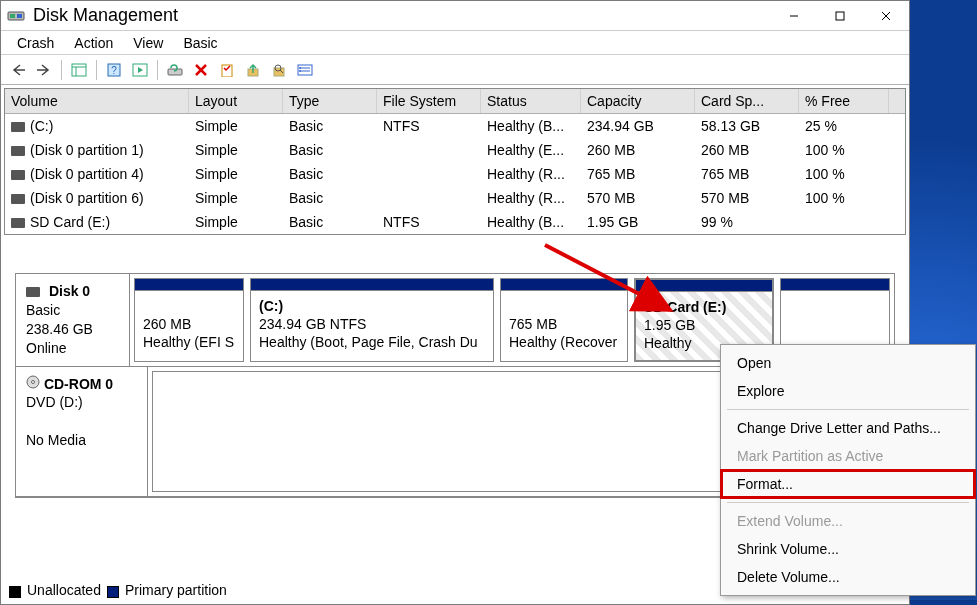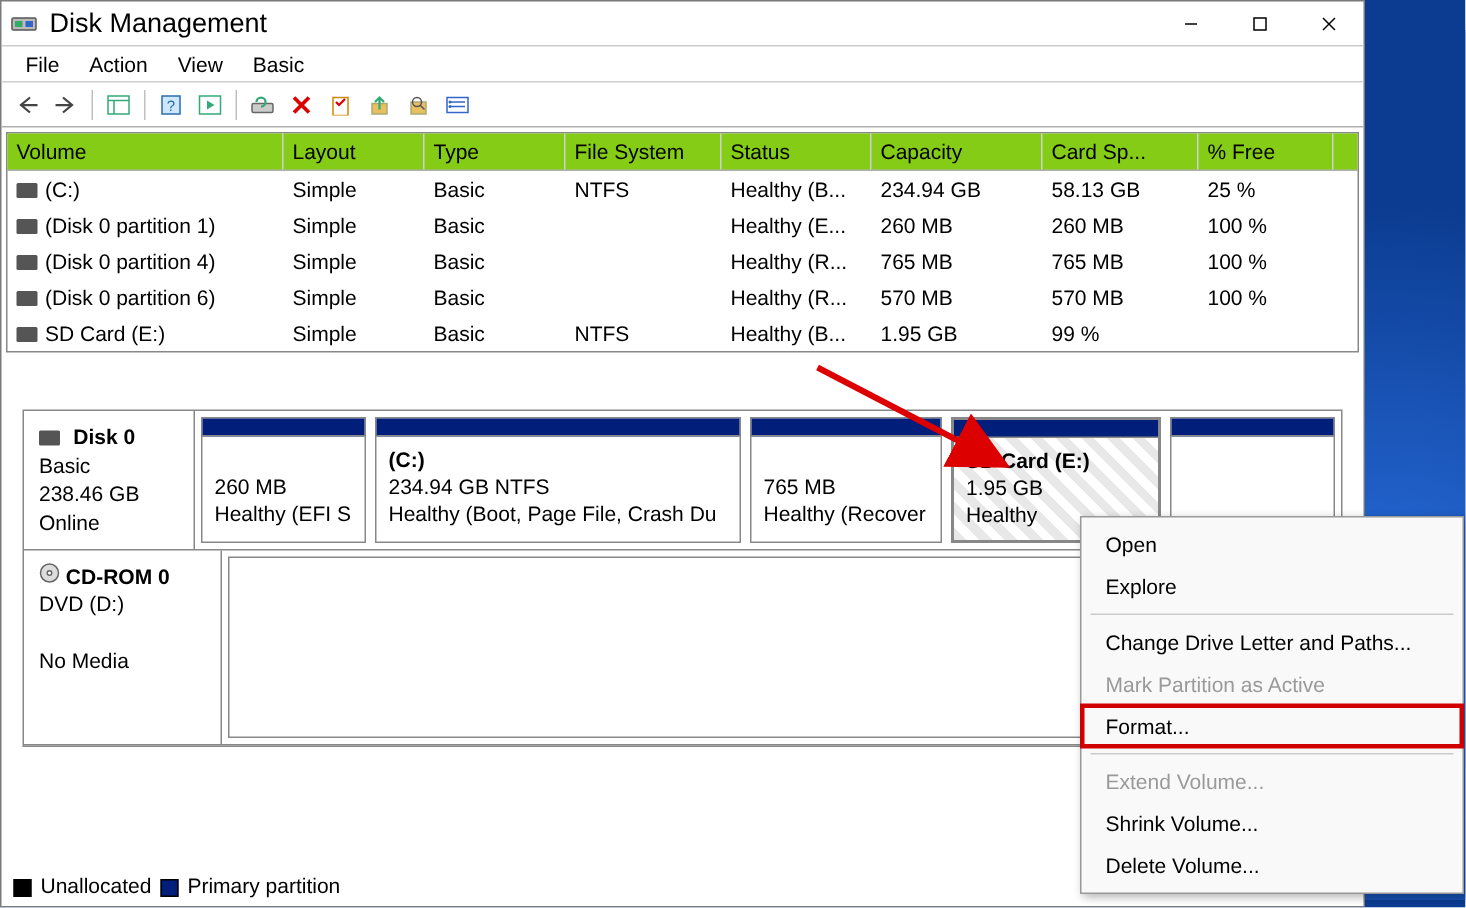"File" div.menuitem { text: File -> Crash }
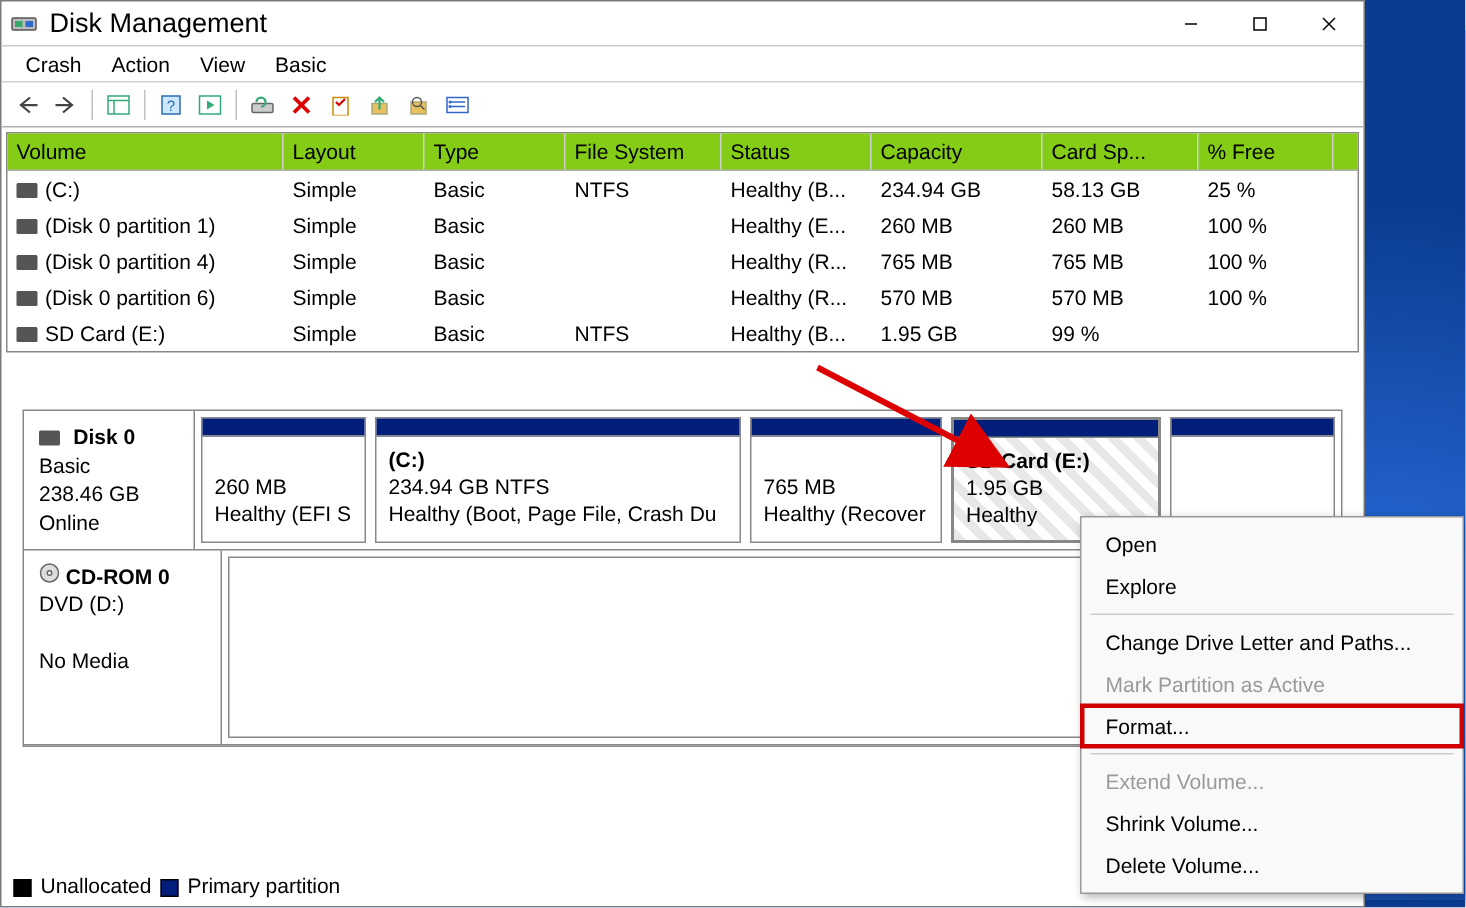"Volume" .vt-header { background: #84cc16 -> #e5e5e5 }
